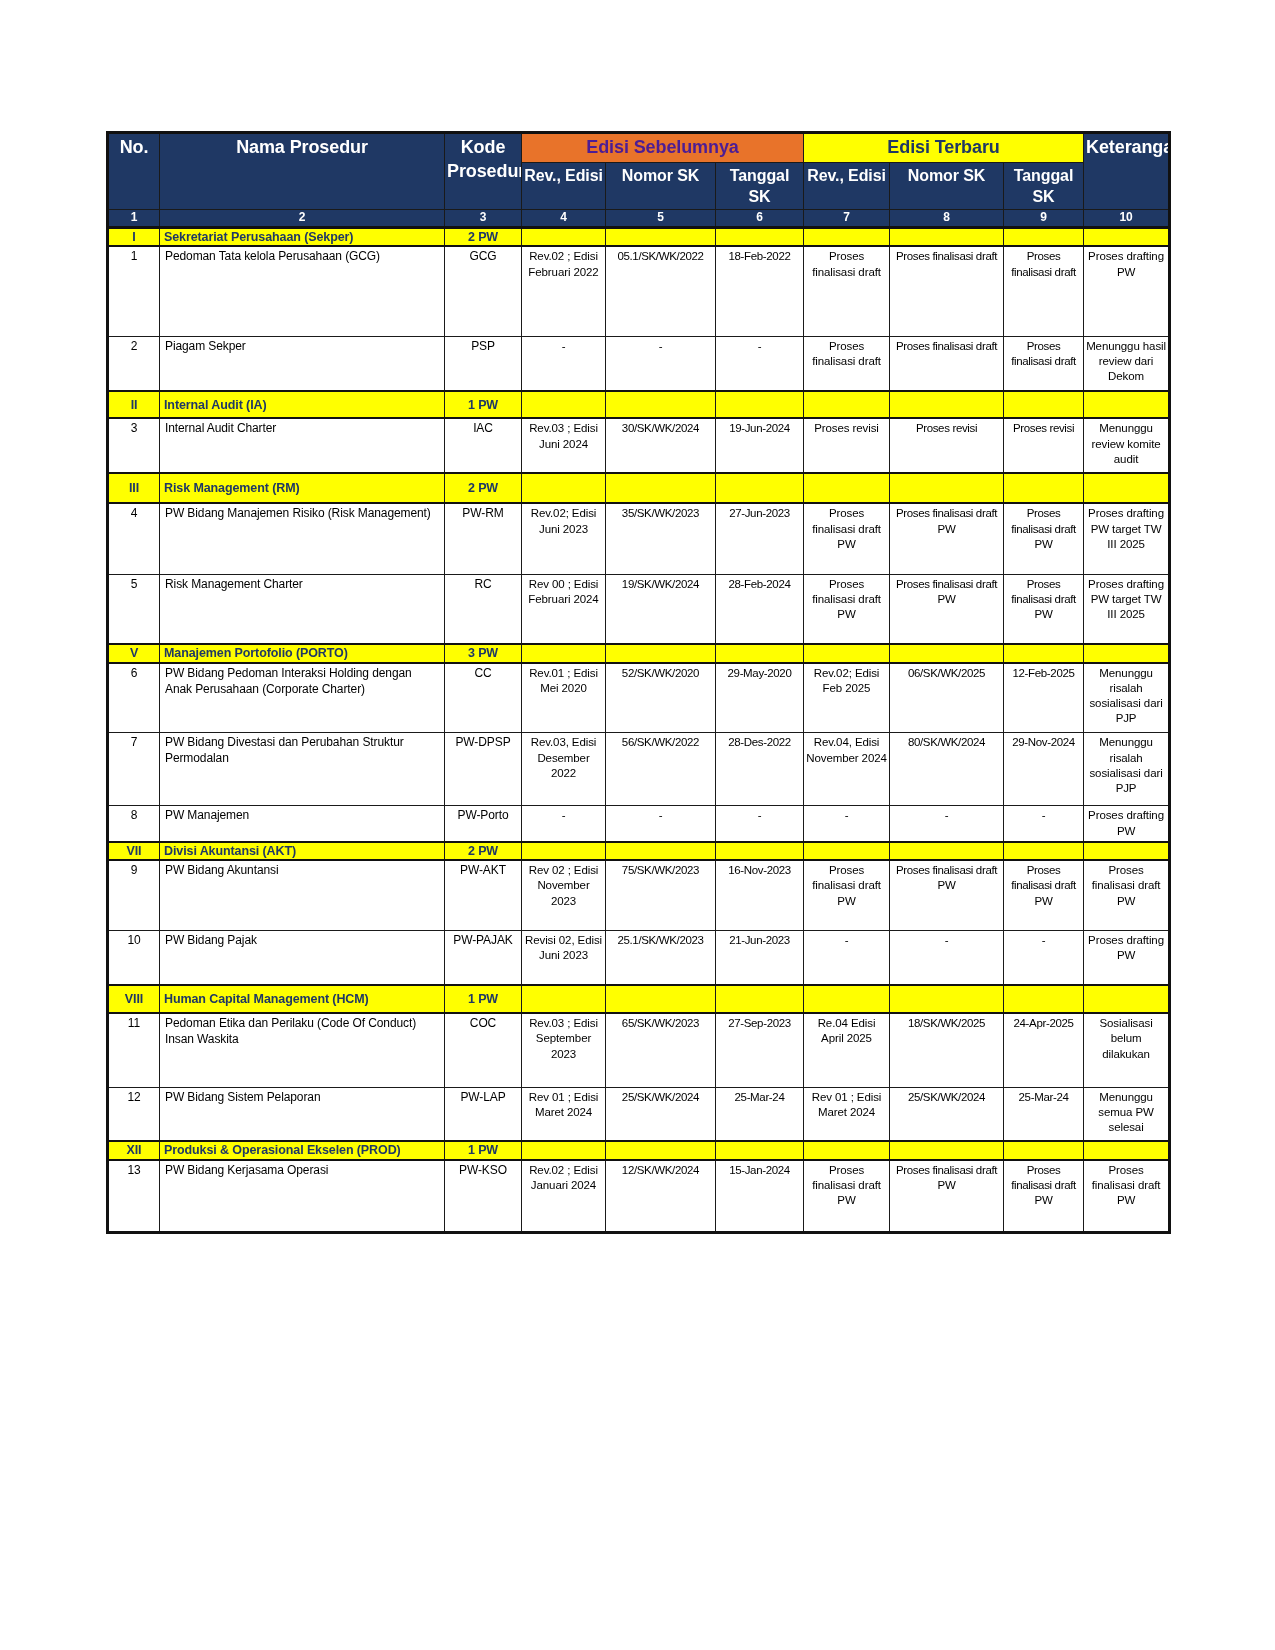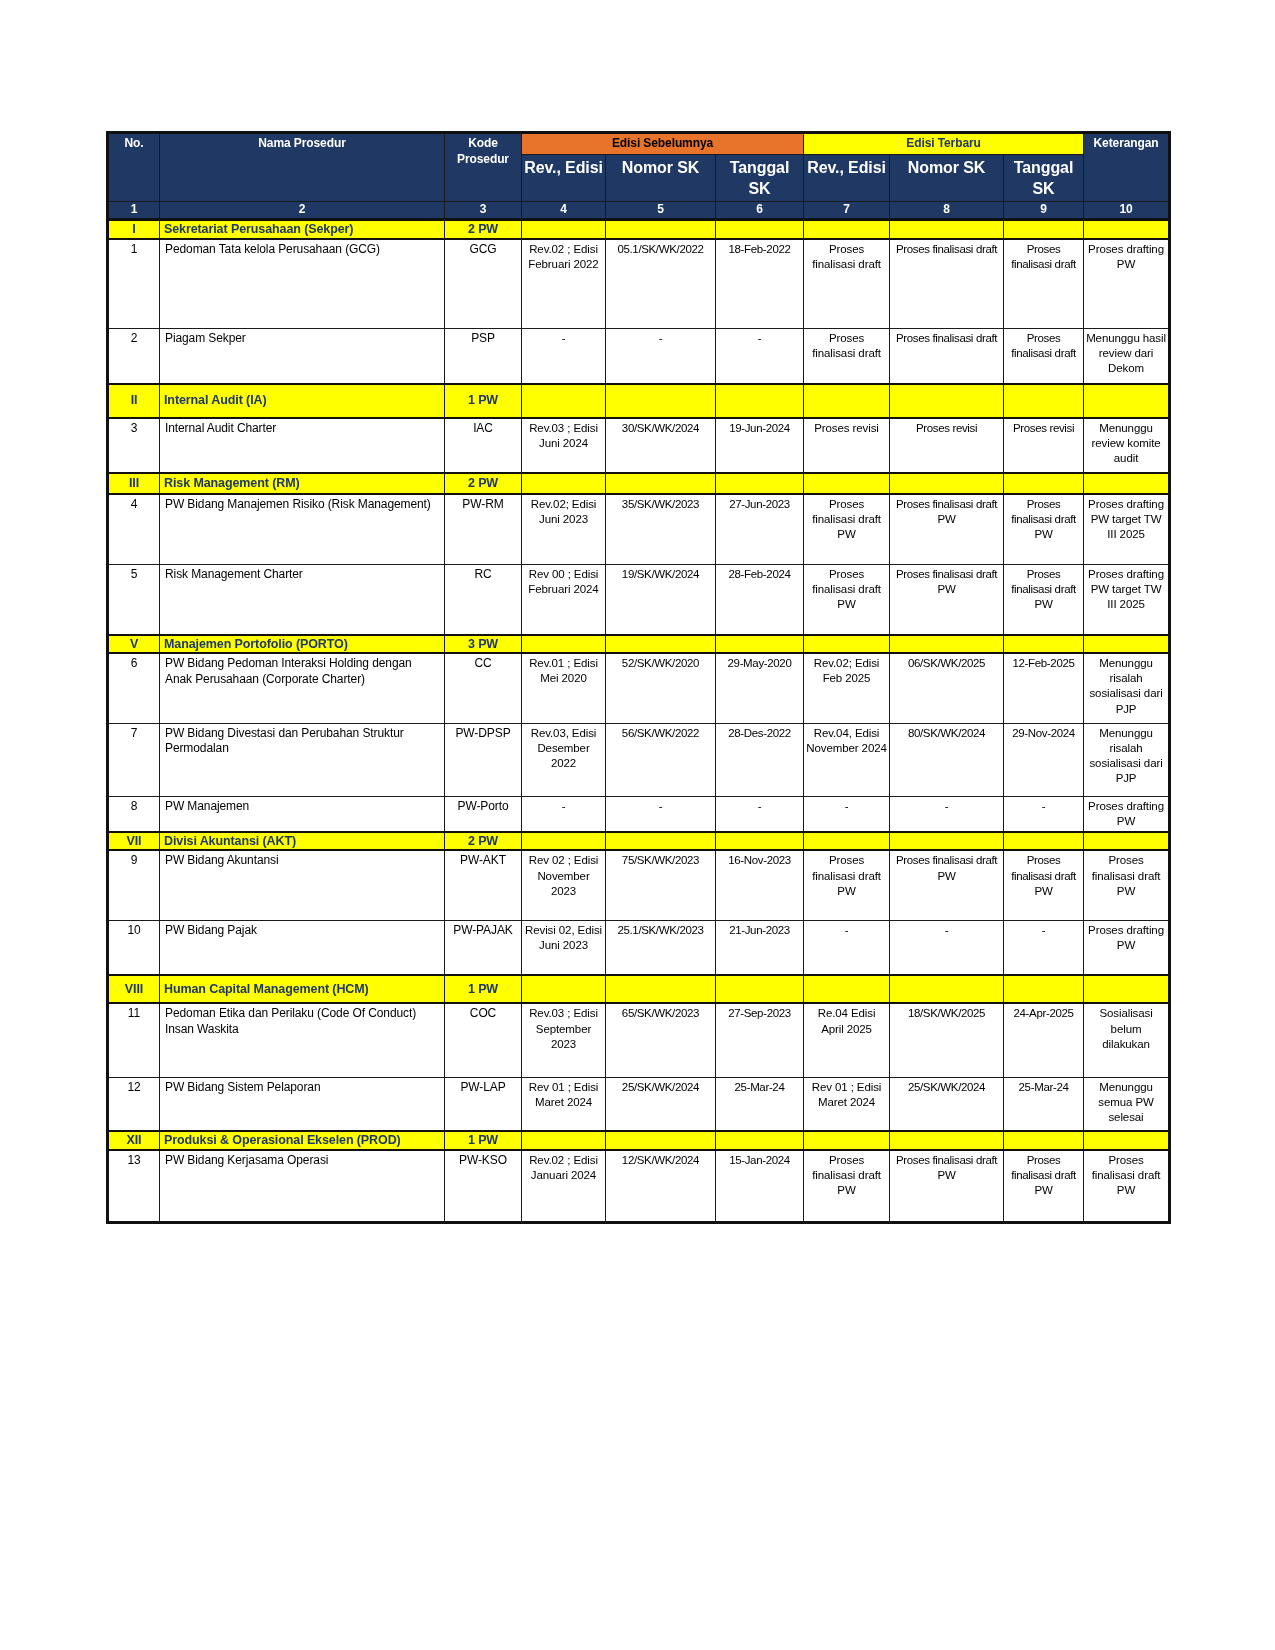"No." thead th { font-size: 12px -> 18px }
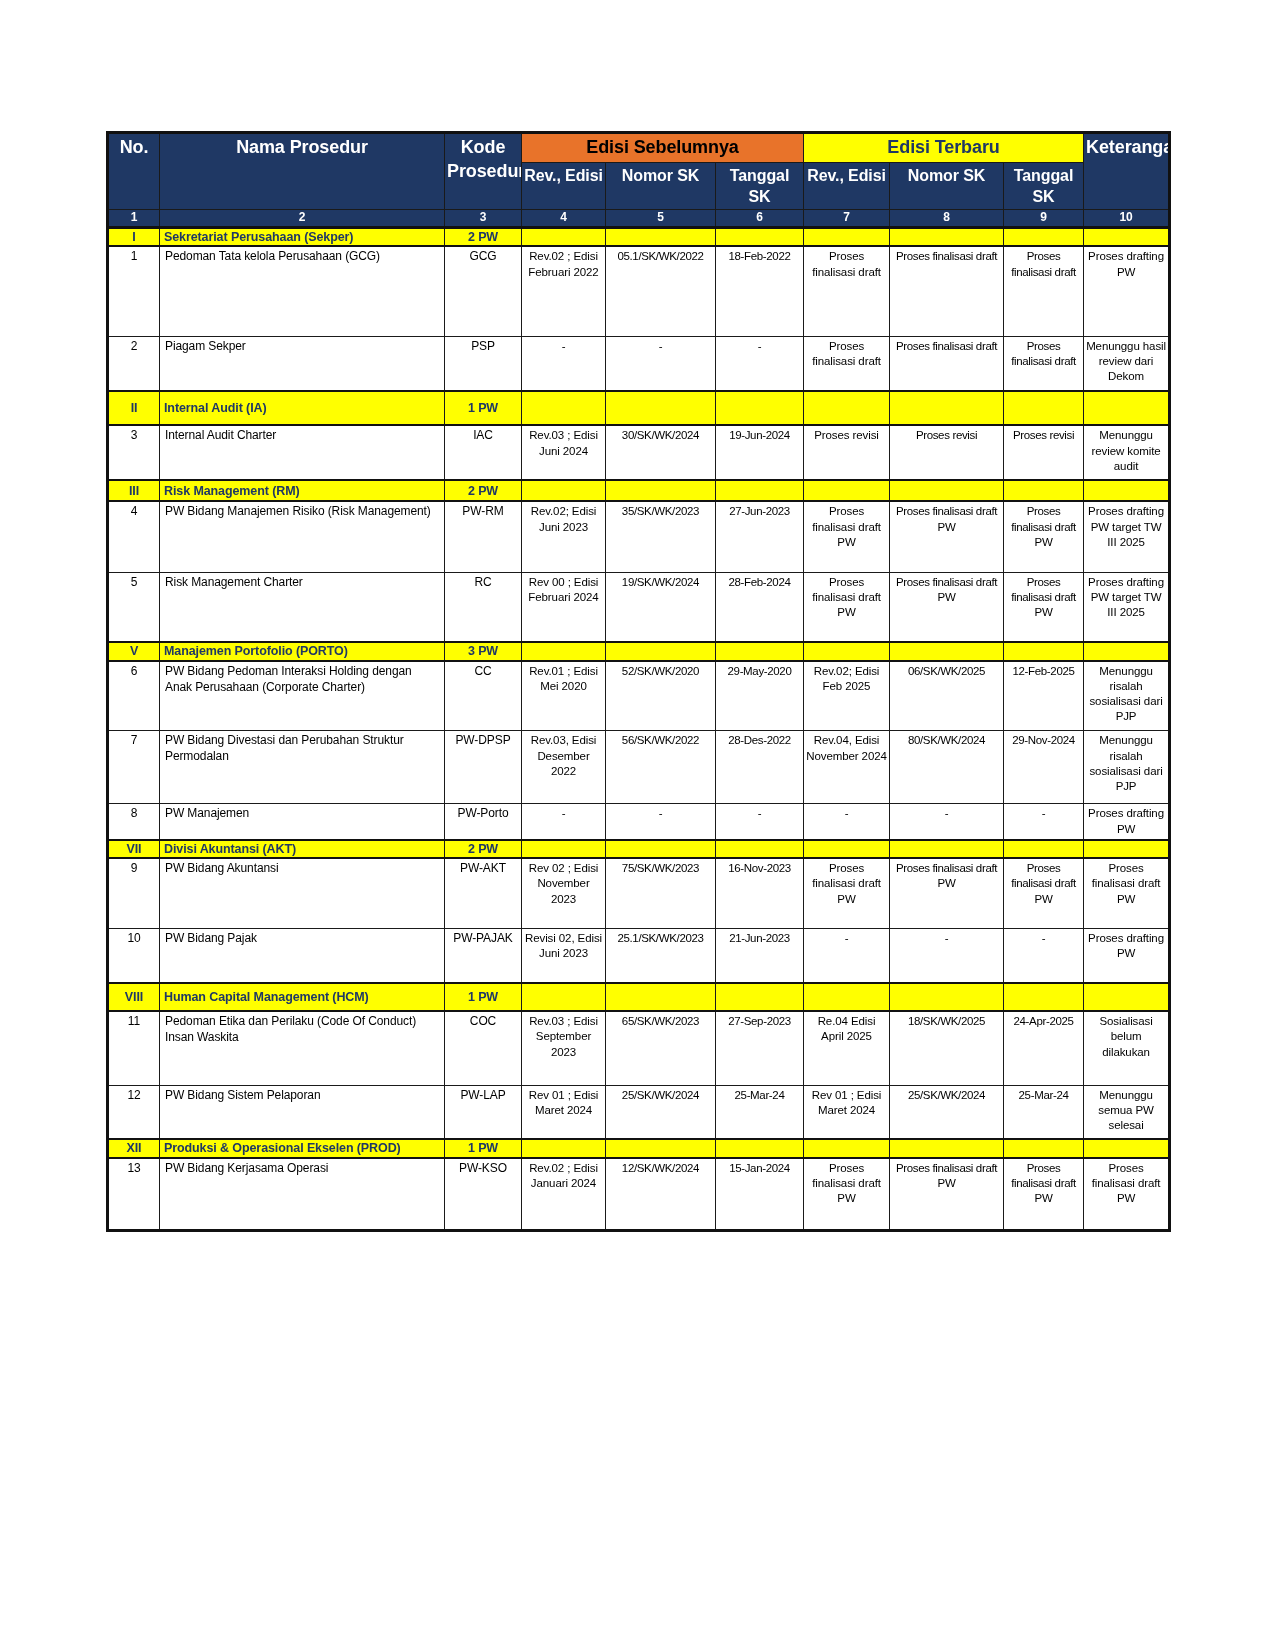"Edisi Sebelumnya" th.band-prev { color: #000000 -> #4c1d95 }
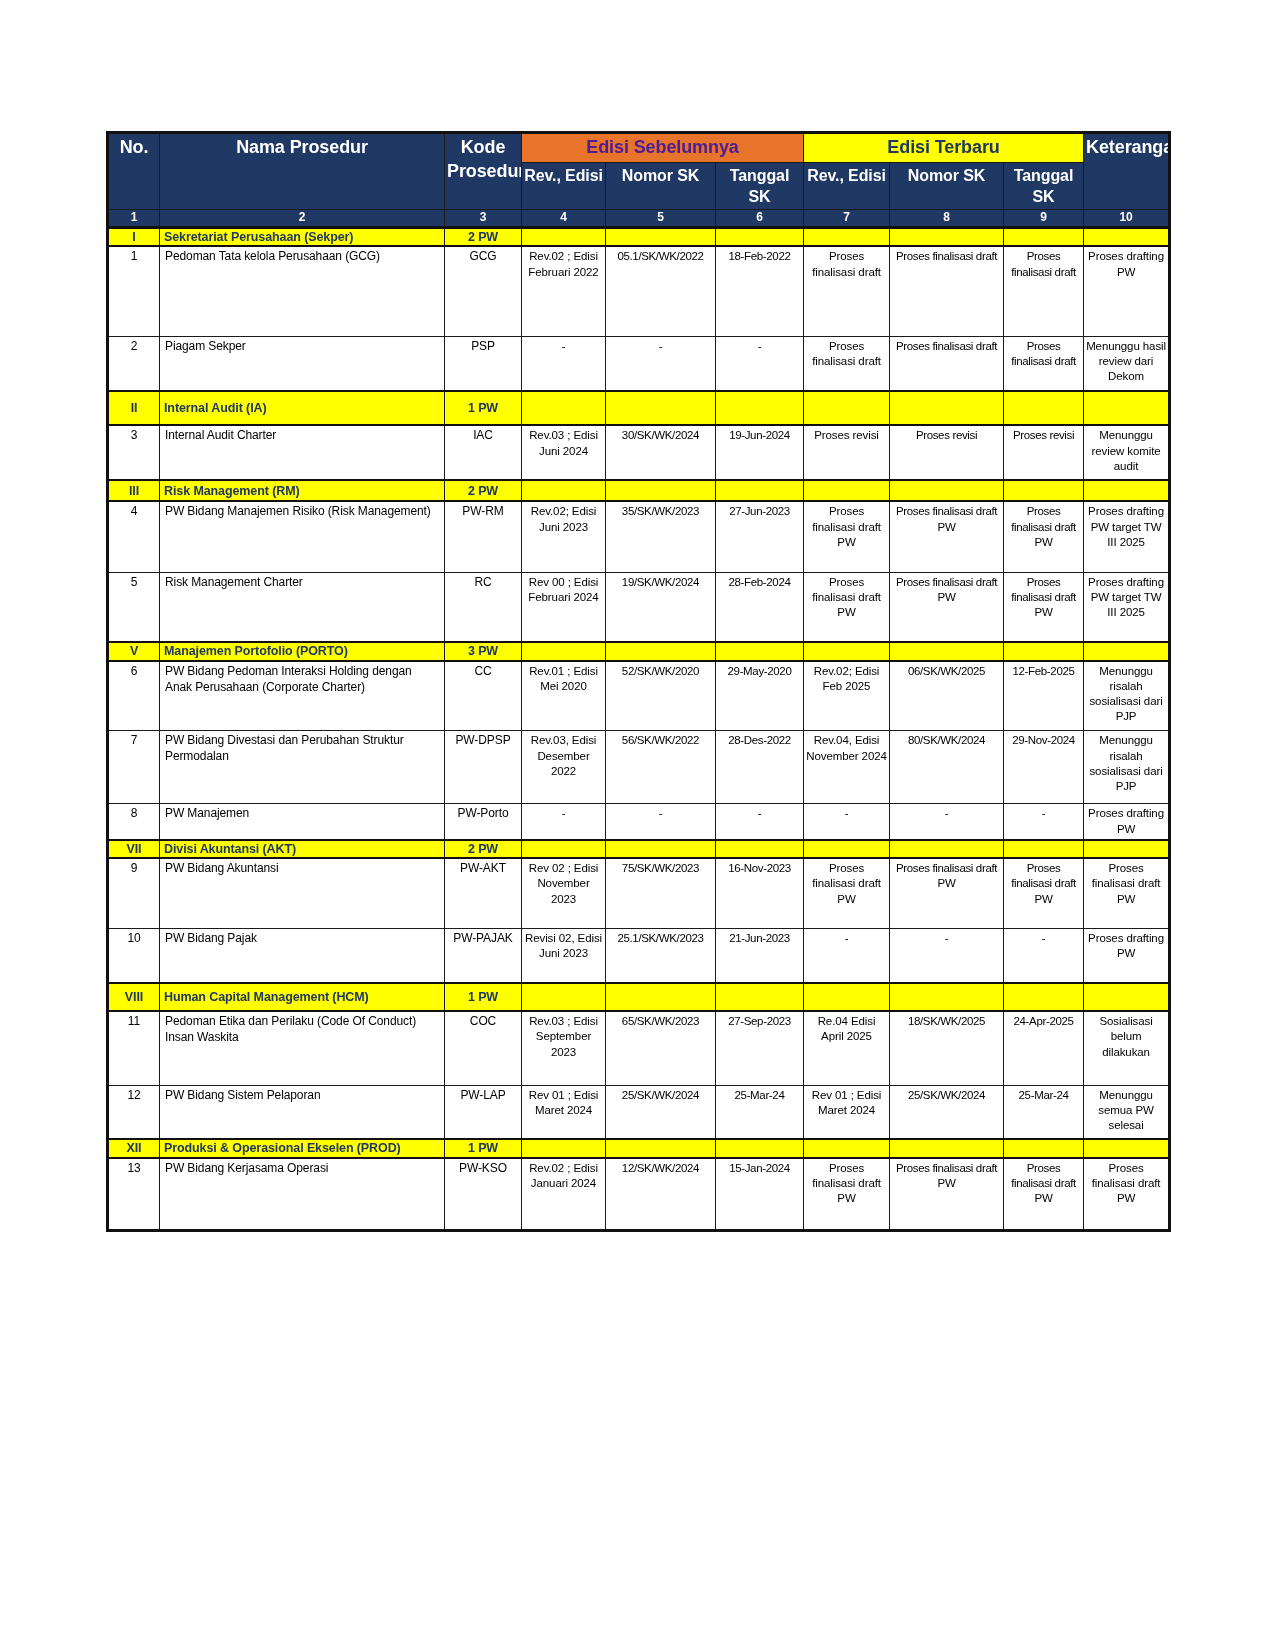"II" tr.section-row { height: 34px -> 27px }
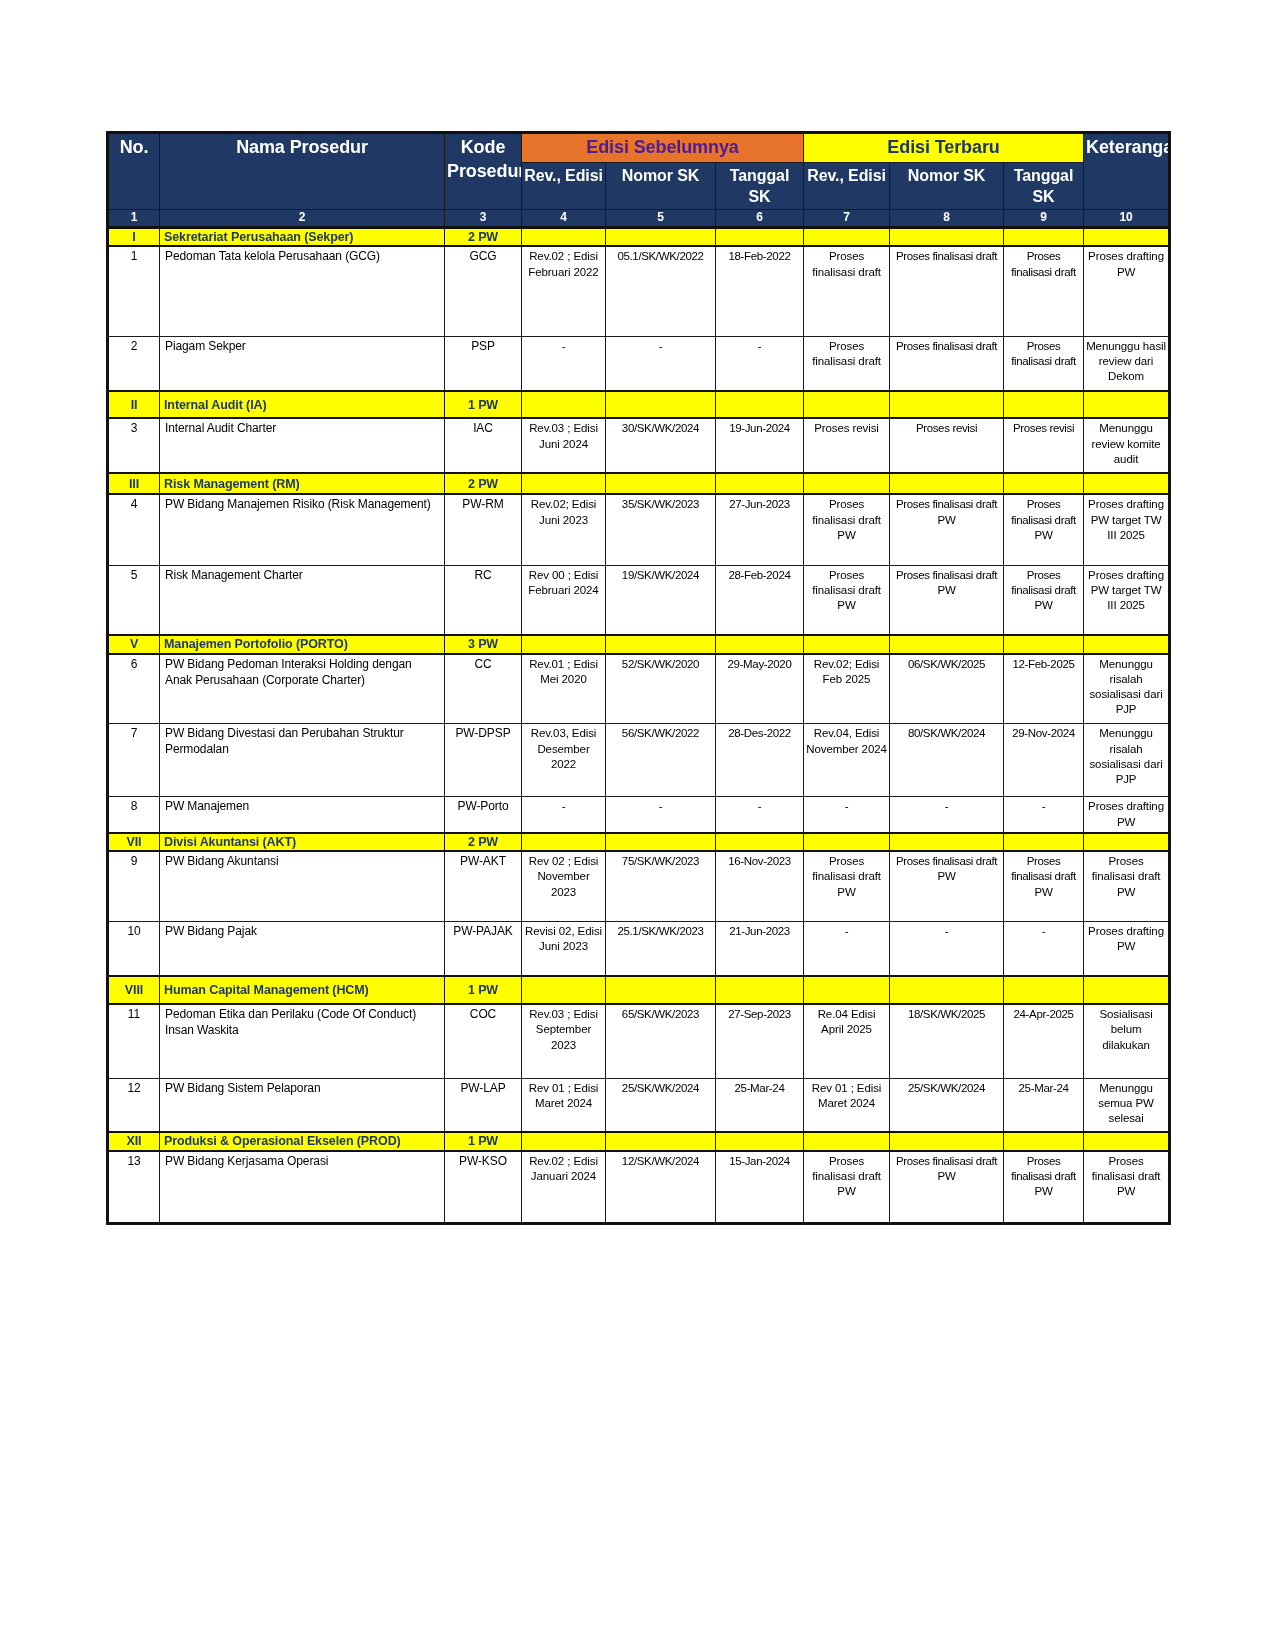"III" tr.section-row { height: 21px -> 30px }
